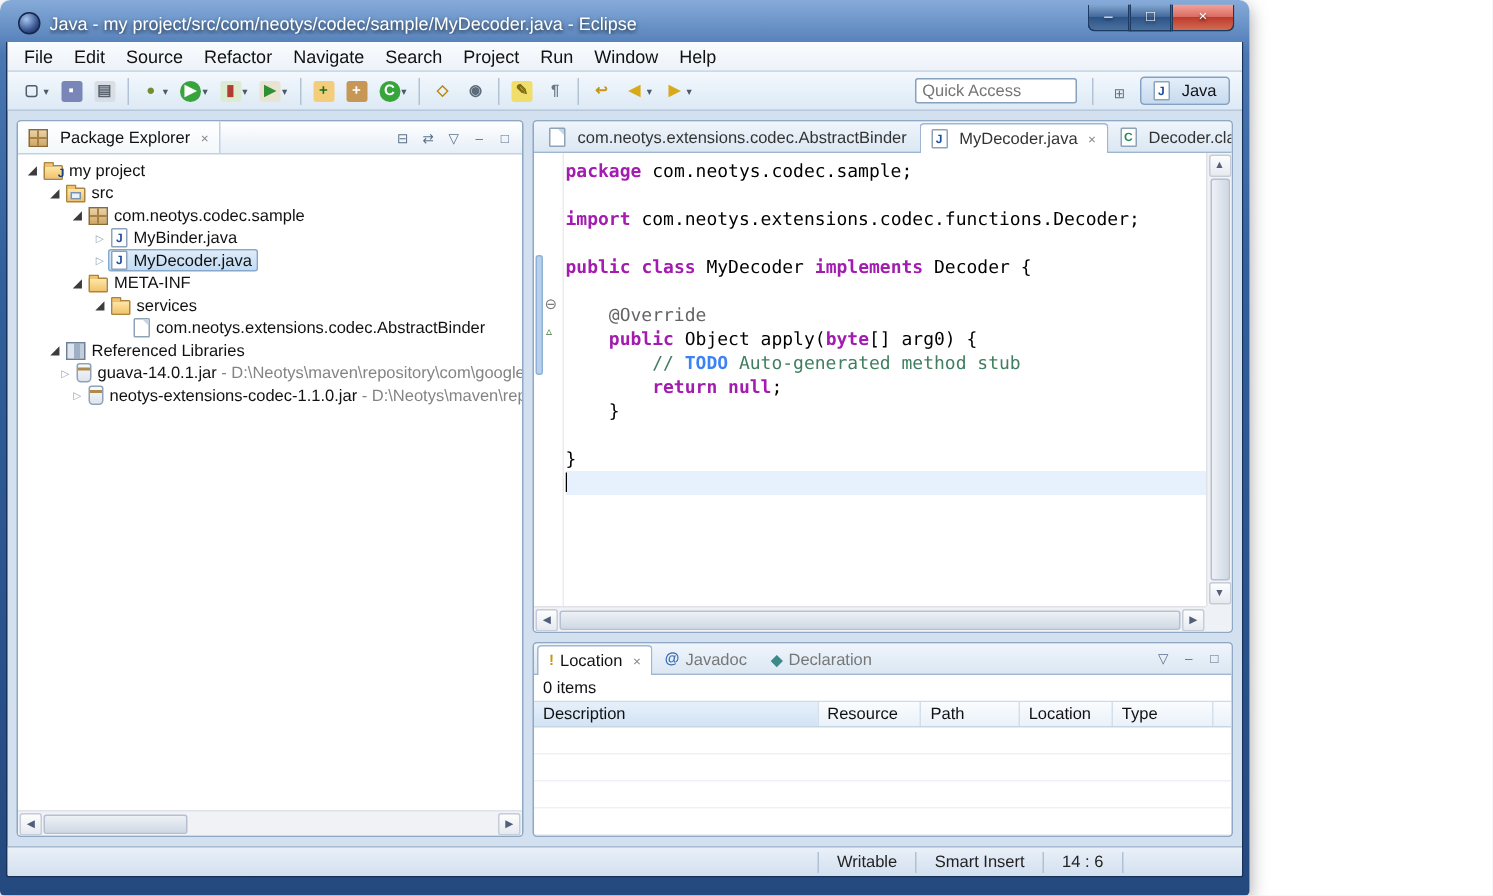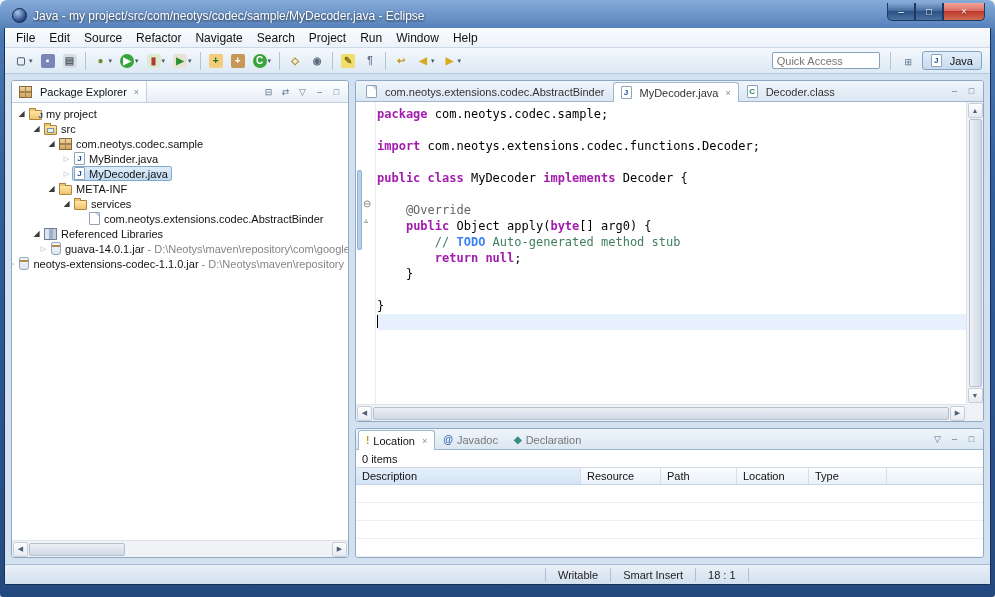"Java - my" .window { width: 995px -> 833px }
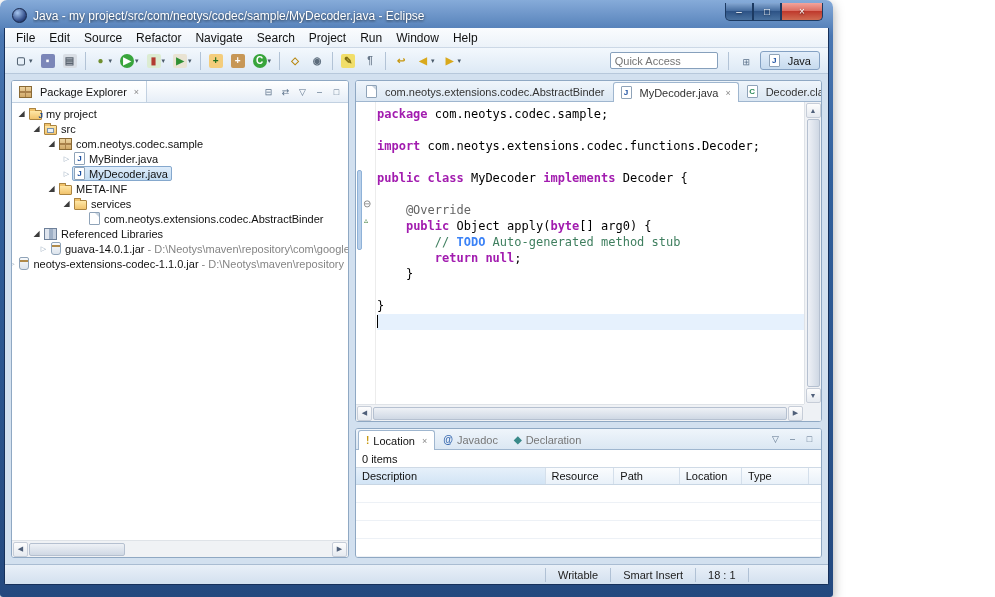"neotys-extensions-codec-1.1.0.jar" div.trow { justify-content: flex-end -> none }
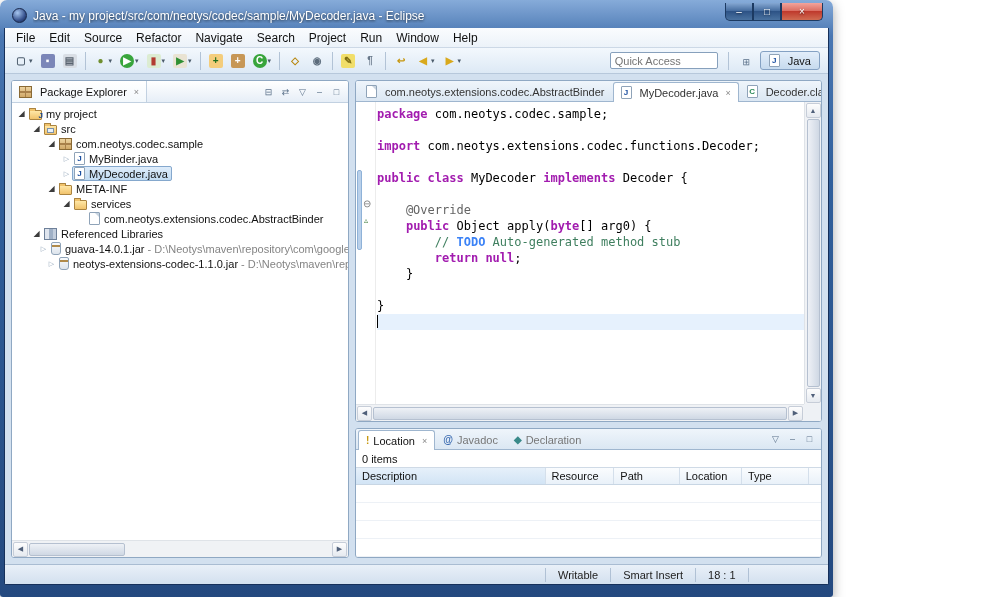"18 : 1" div.sb-cell { text: 18 : 1 -> 14 : 6 }
